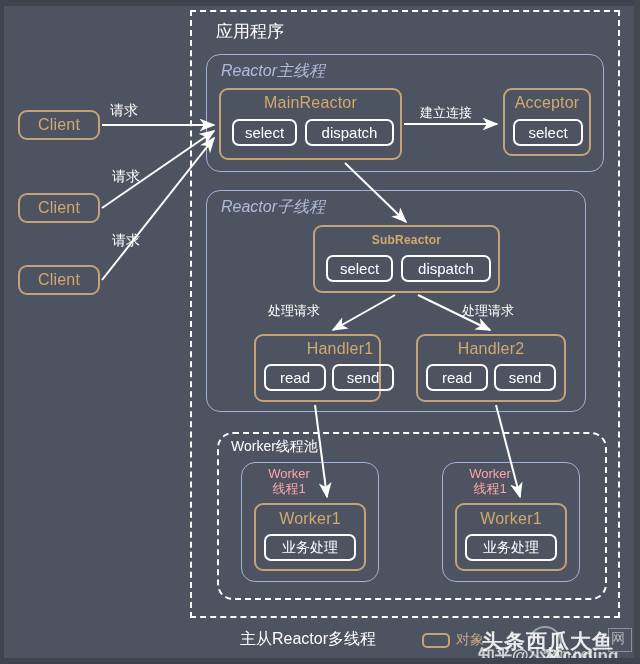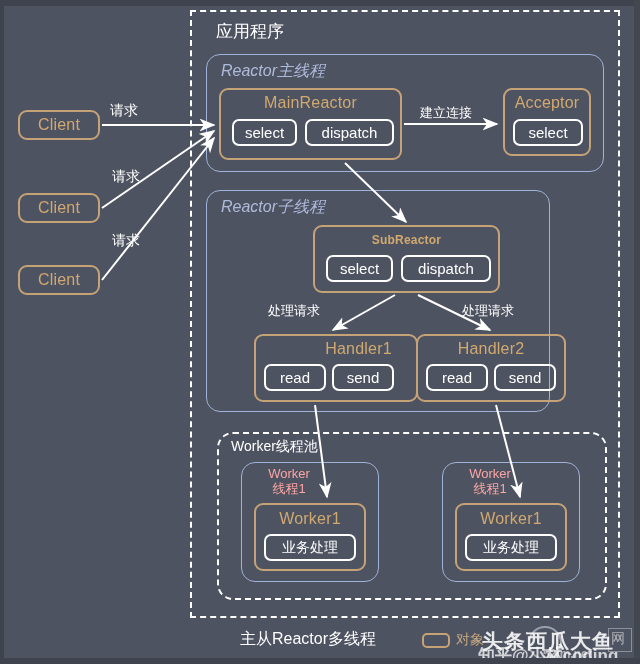"Reactor子线程" div.pnl { width: 344px -> 380px }
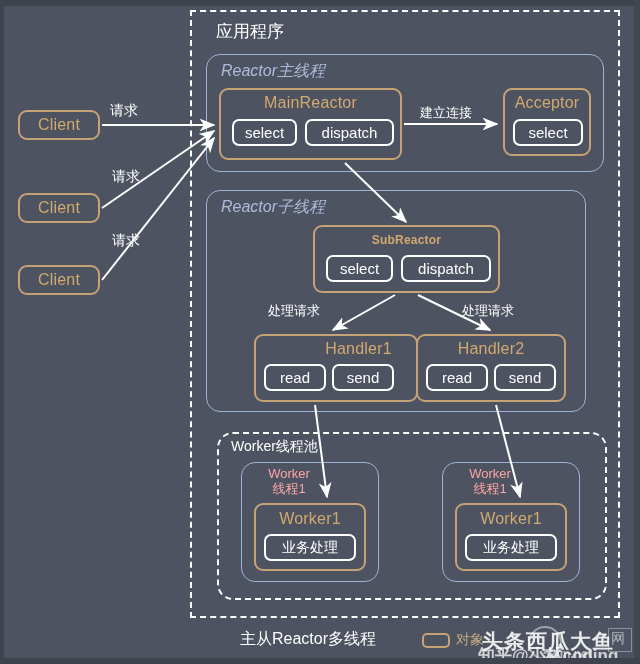"Handler1" div.obox { width: 164px -> 127px }
